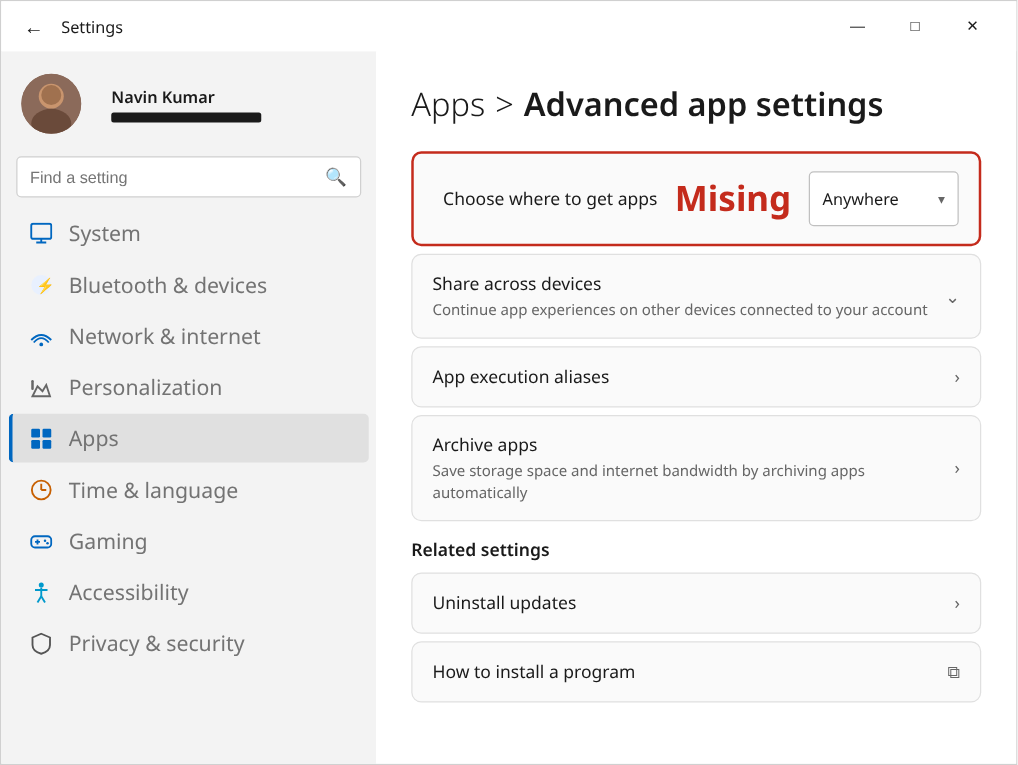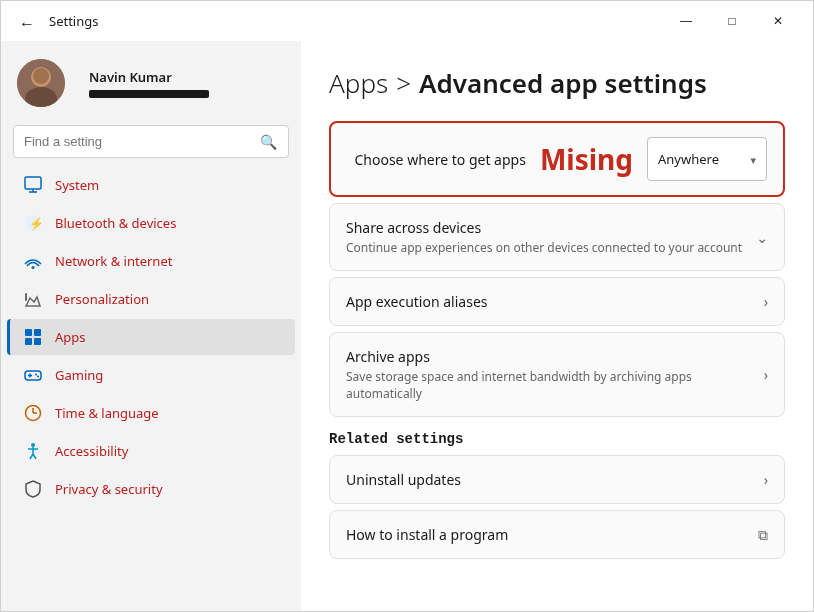"System" .nav-label { color: #b91c1c -> #737373; font-size: 13px -> 17px }
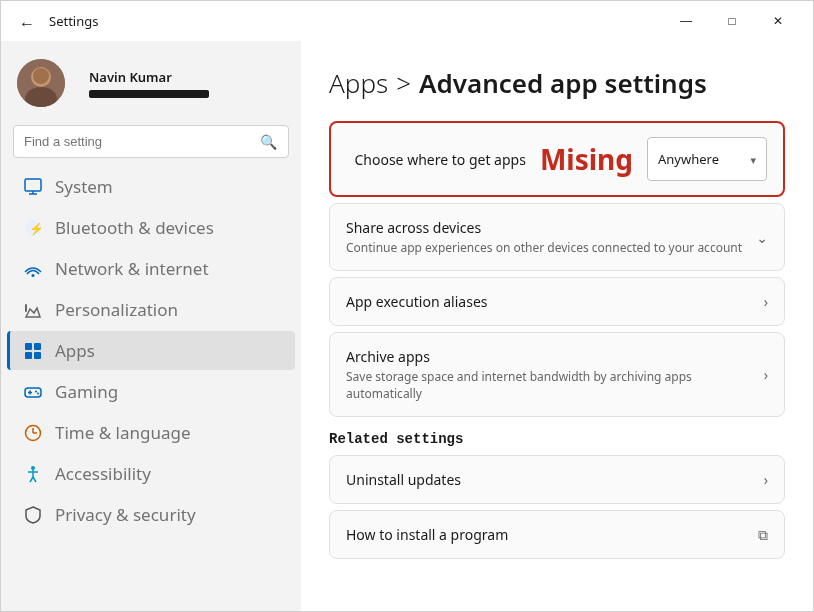"Gaming" div.nav-item { order: before "Time & language" -> after "Time & language" }
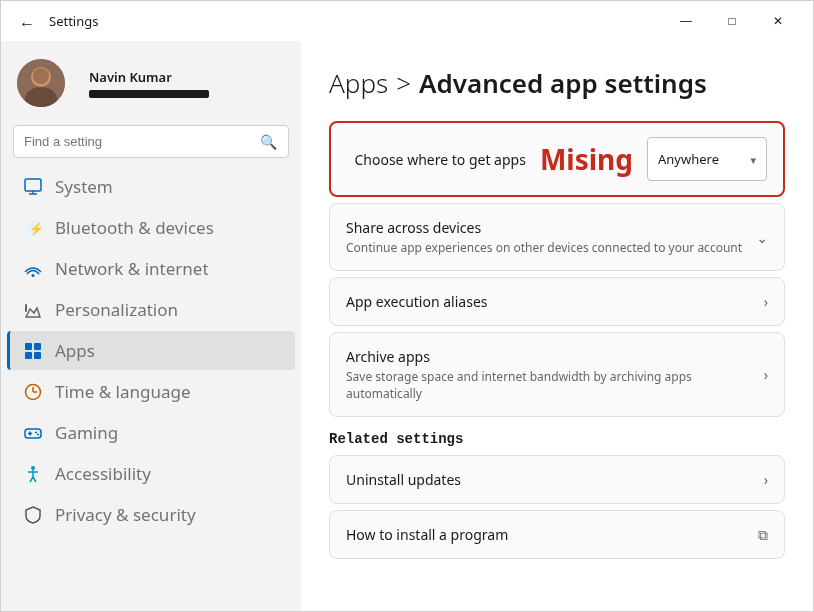"Related settings" .section-heading { font-family: Liberation Mono, monospace -> none }
